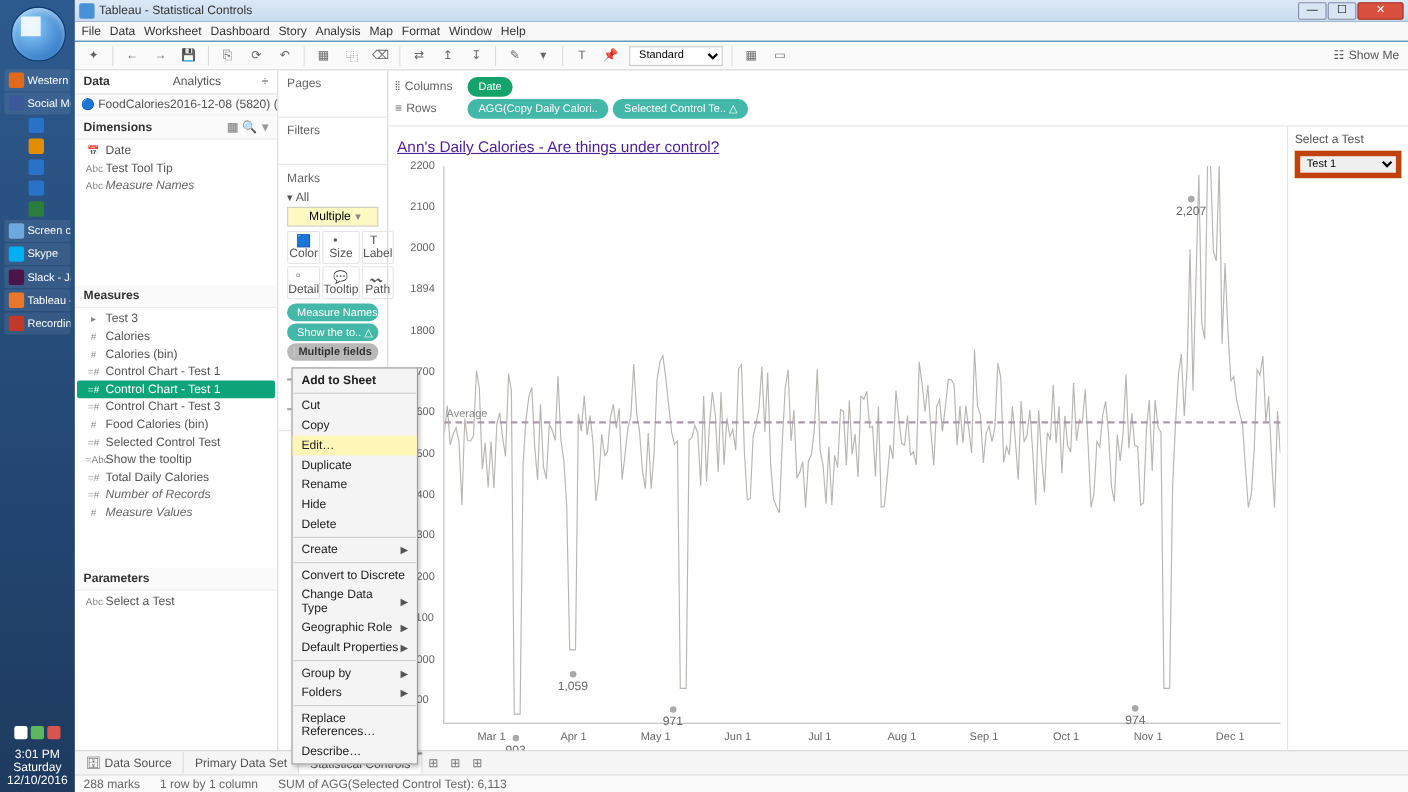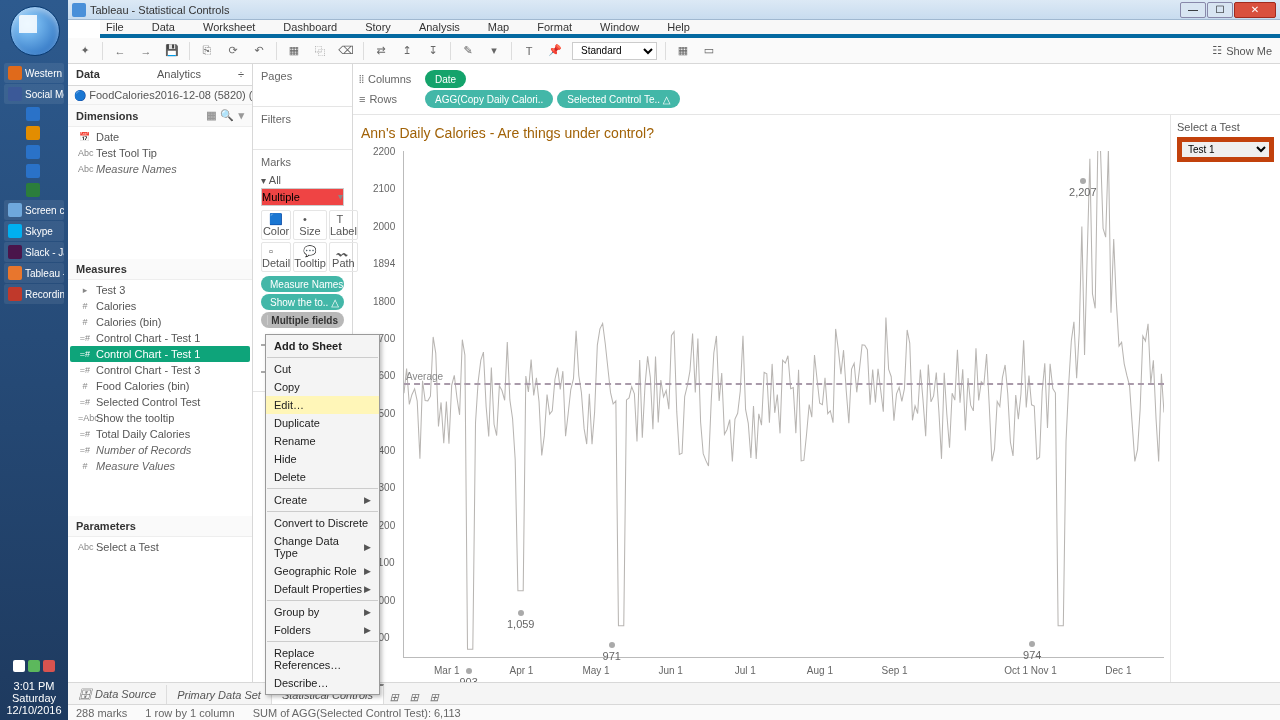"File" .menubar { border-bottom: 4px solid #0369a1 -> 1px solid #0369a1; gap: 28px -> 8px; margin-left: 32px -> none }
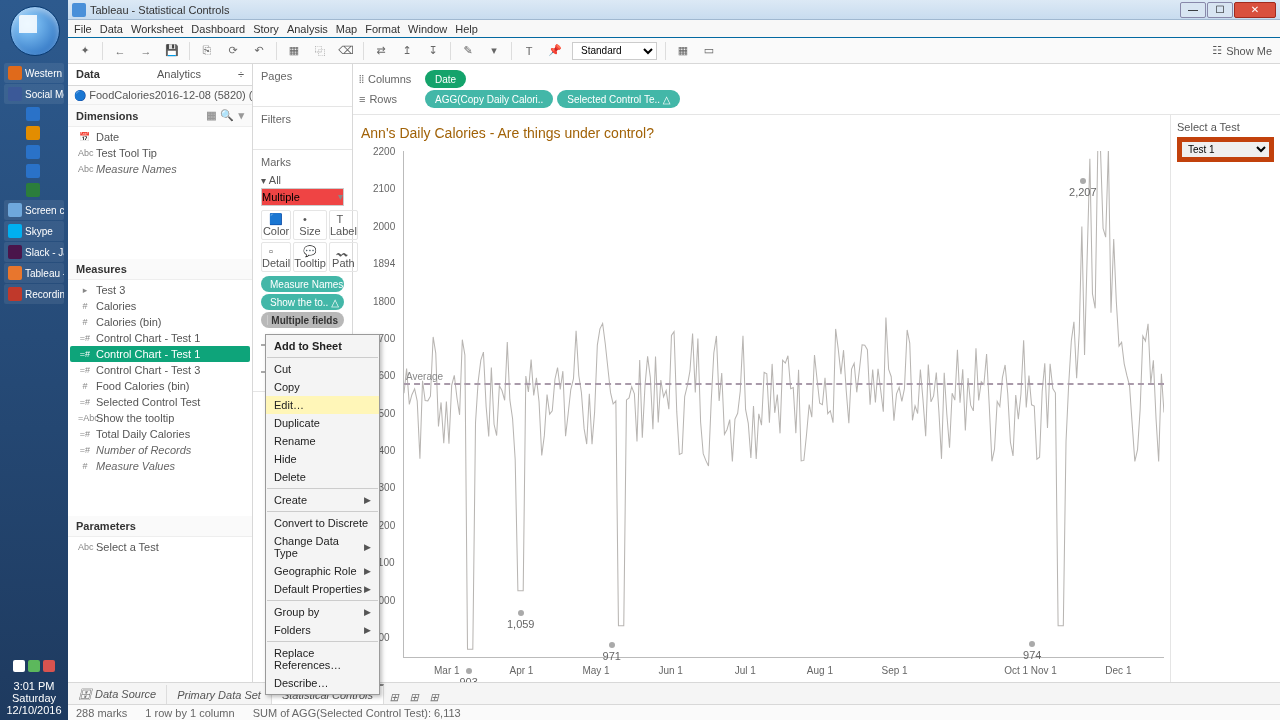"Ann's Daily Calories - Are" .viz-title { color: #a16207 -> #4c1d95; text-decoration: none -> underline }
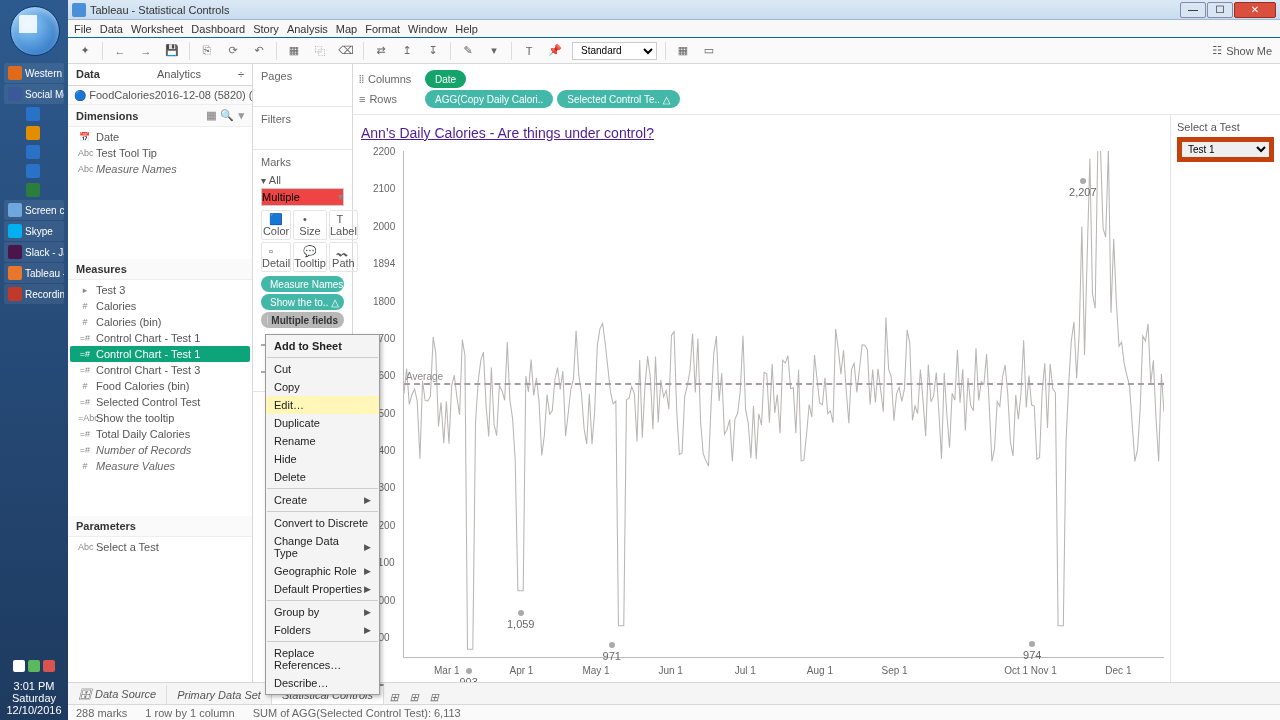"Multiple" .marks-type { background: #ef4444 -> #fef9c3; padding: 2px 0 -> 2px 19px }
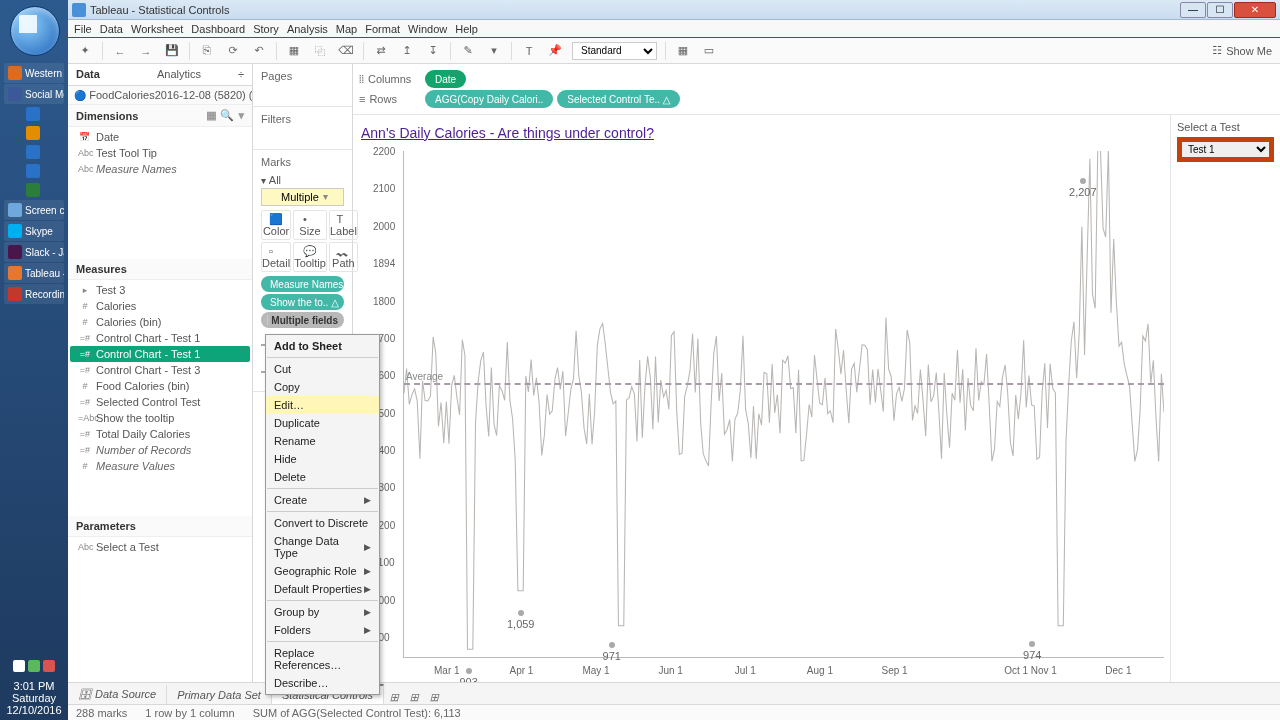"Oct 1" div.xtick { margin-left: 47px -> none }
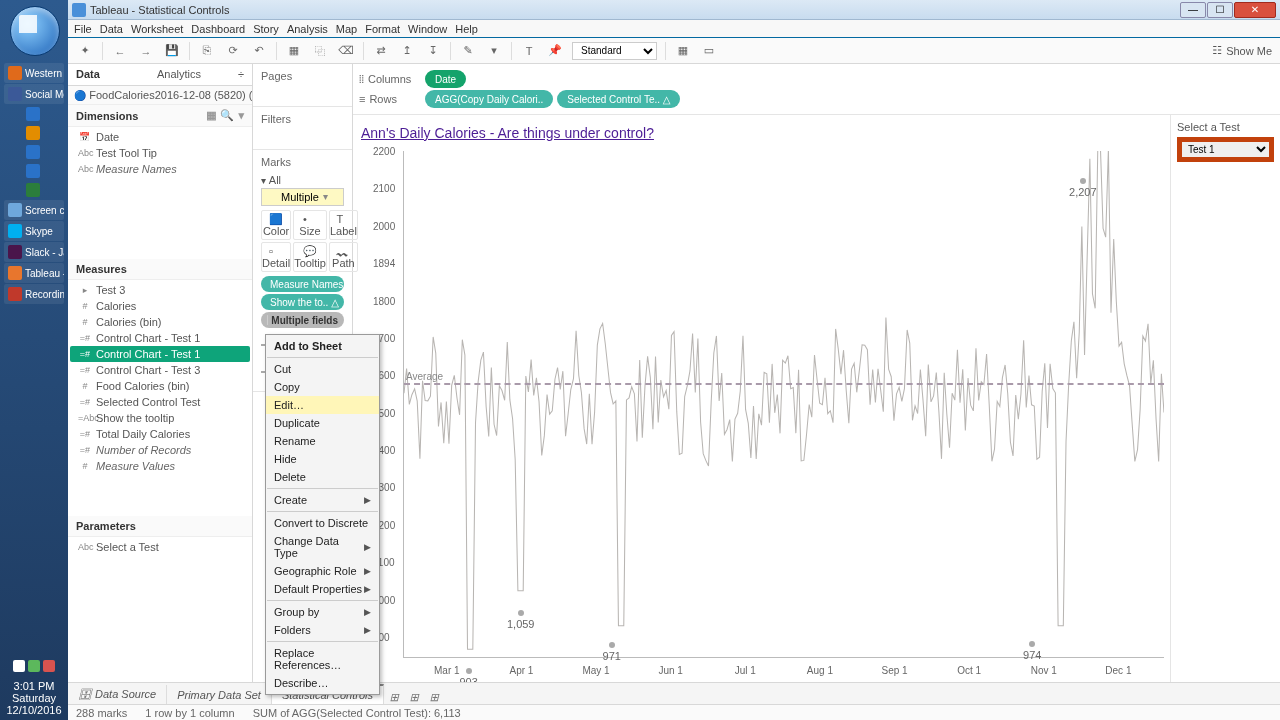"🗄 Data Source" .sheet-tabs { align-items: flex-end -> center; font-style: italic -> none }
